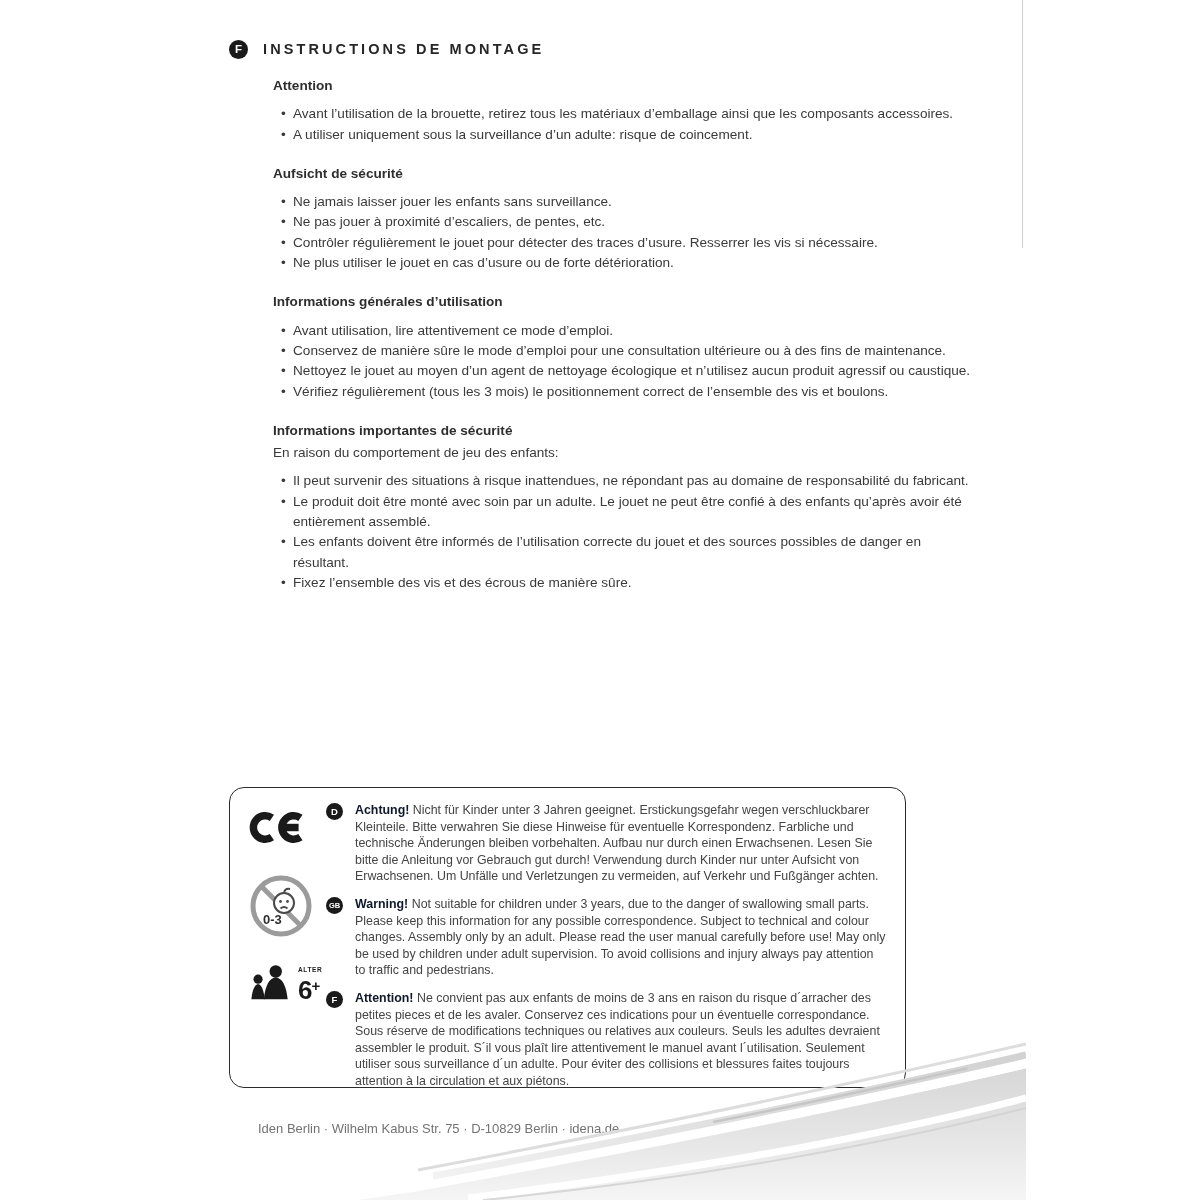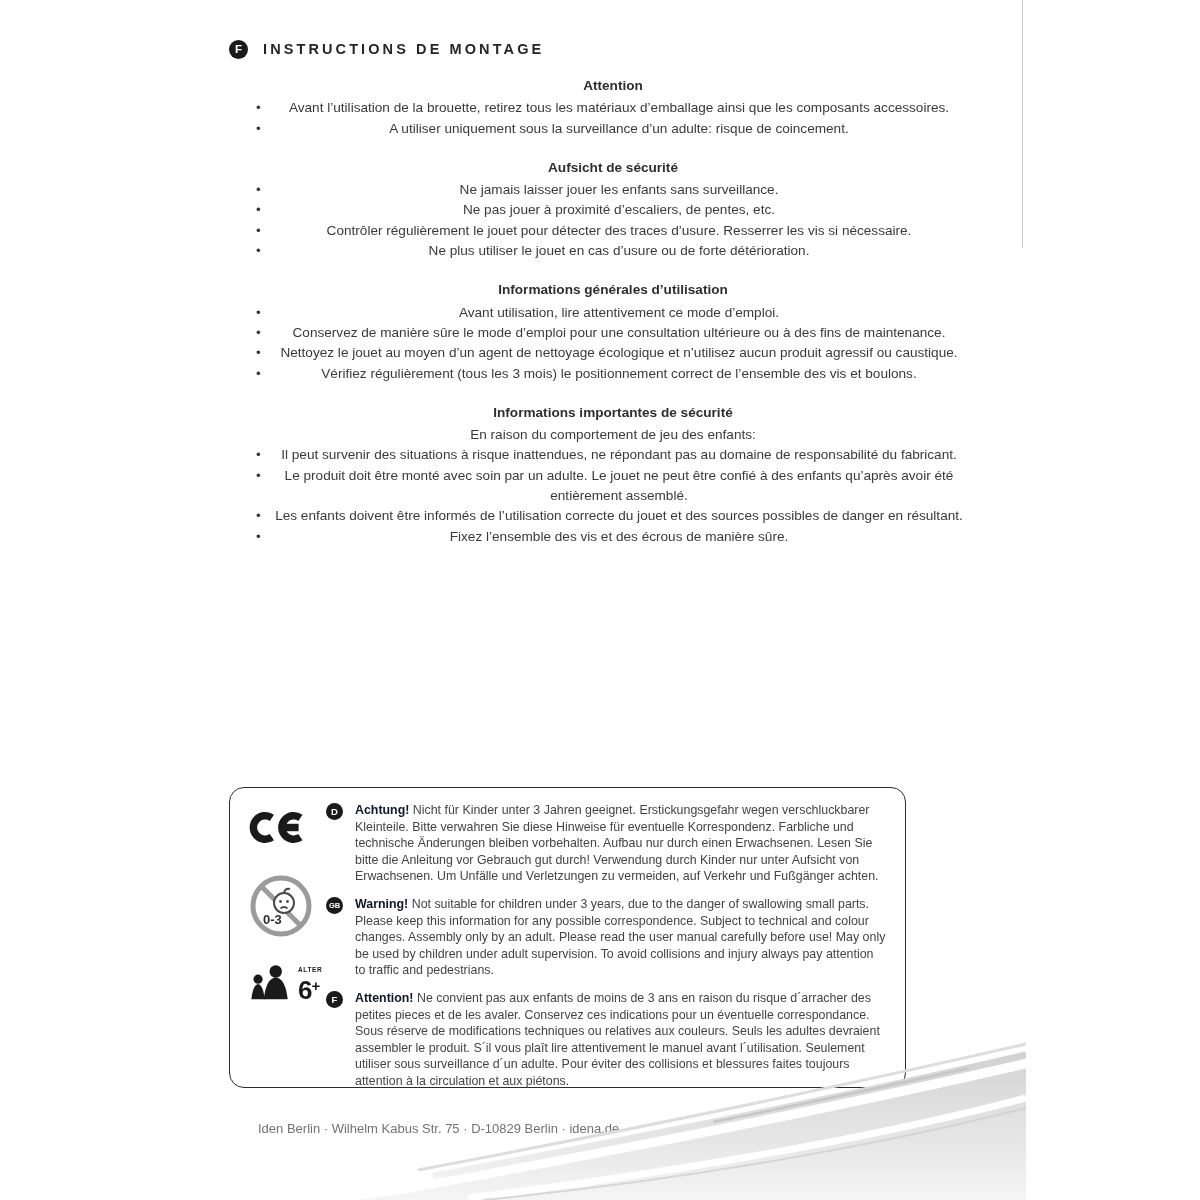"Attention" .sections { left: 256px -> 273px; text-align: center -> none }
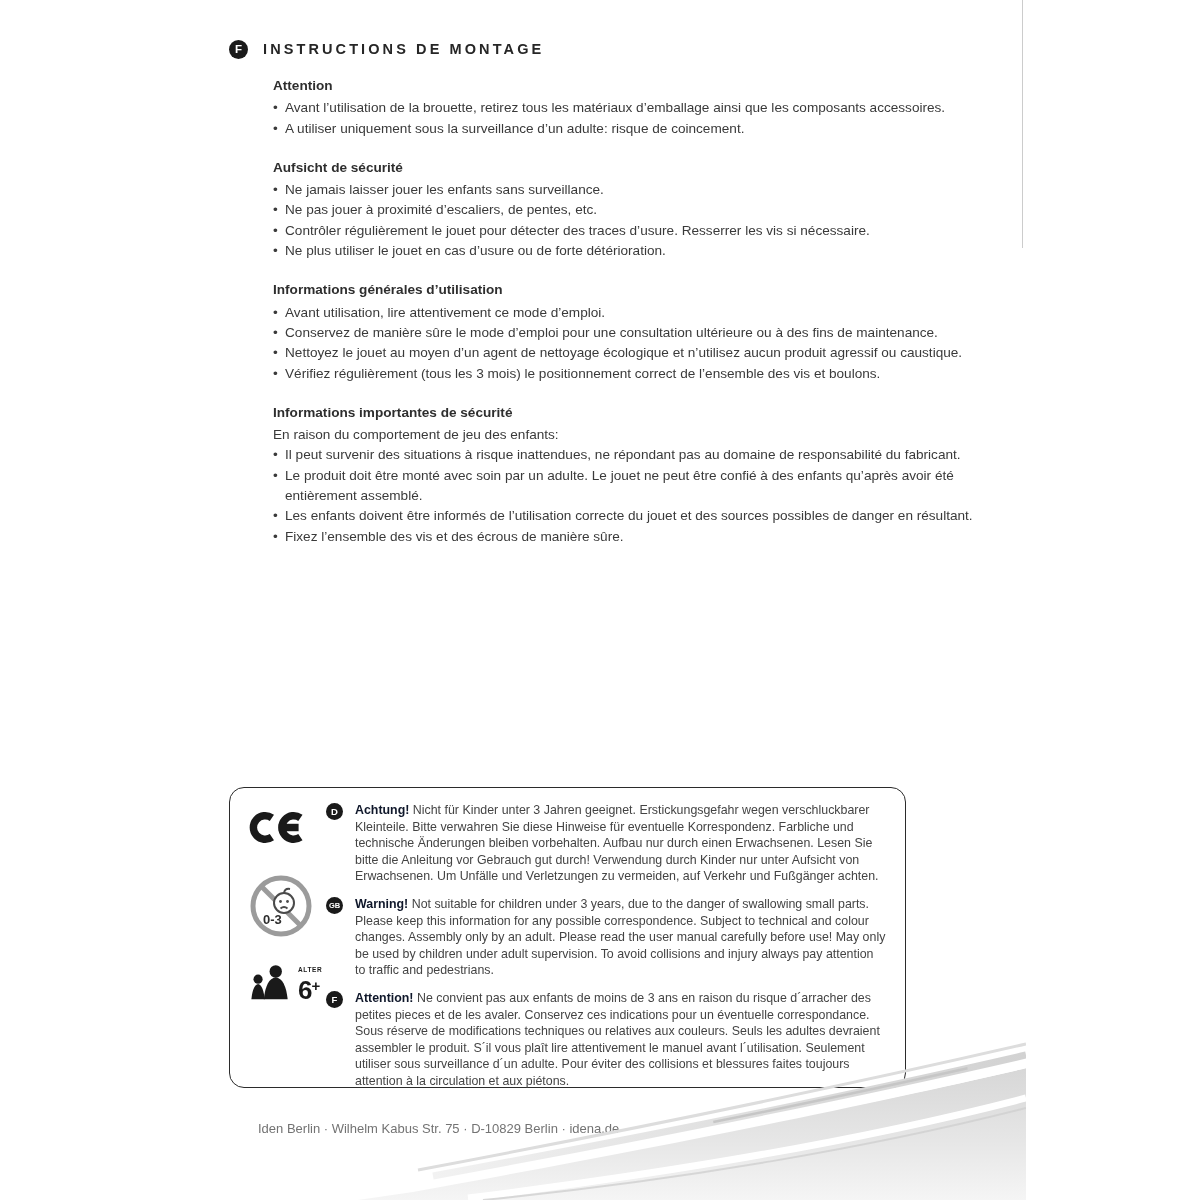"Avant l’utilisation de la brouette," ul { margin: 0 -> 8px }
